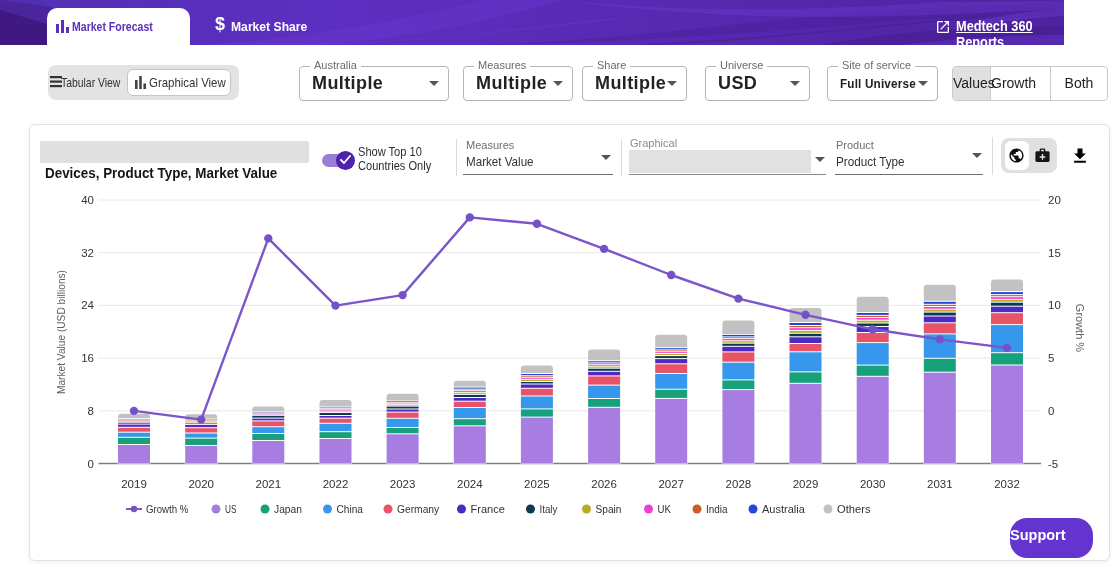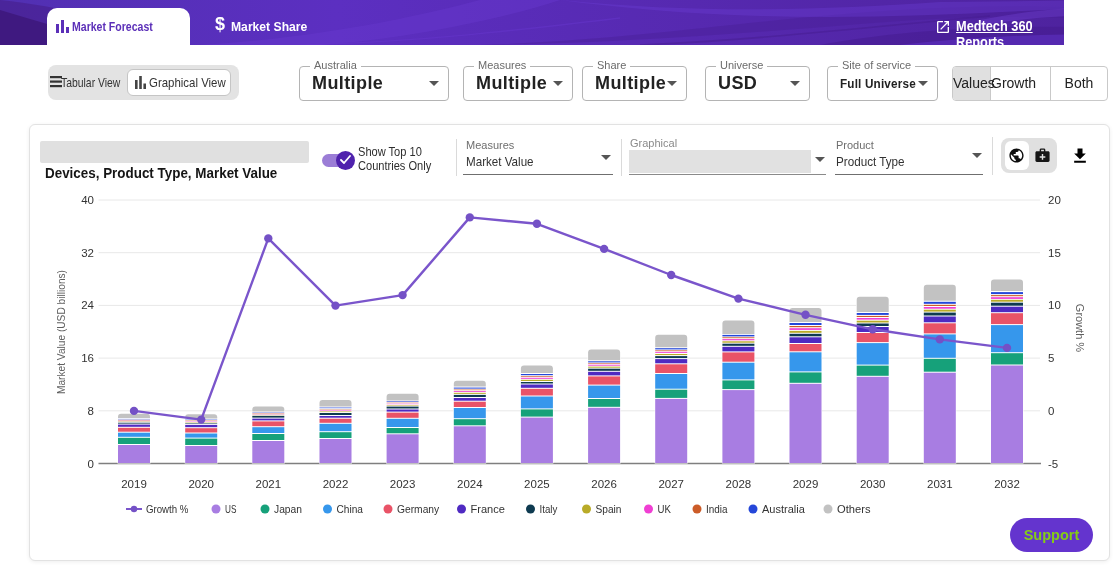"Support" div.a { color: #84cc16 -> #ffffff; height: 34px -> 40px; text-align: center -> none }
